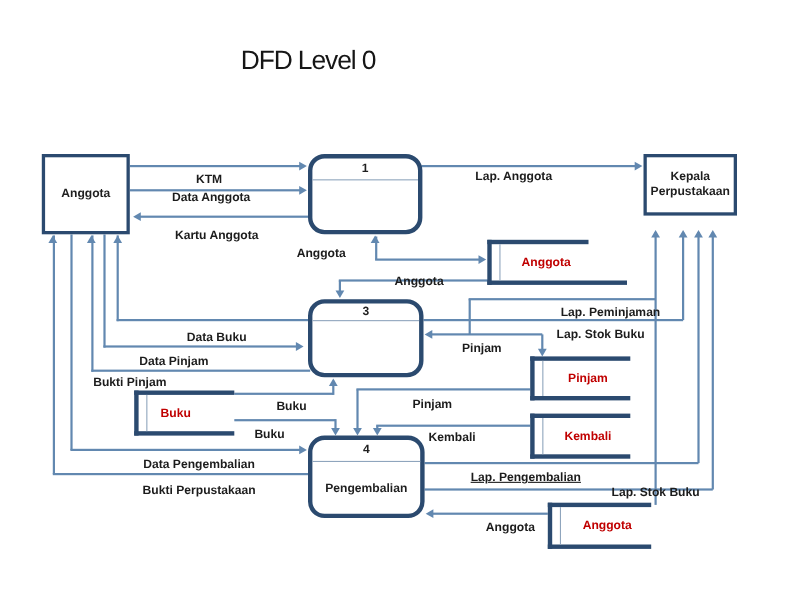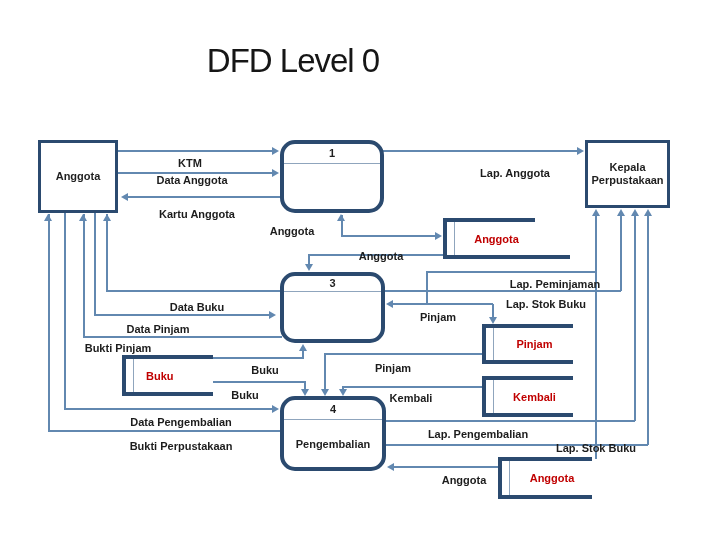"DFD Level 0" .title { font-size: 33px -> 24px; left: 13px -> 0 }
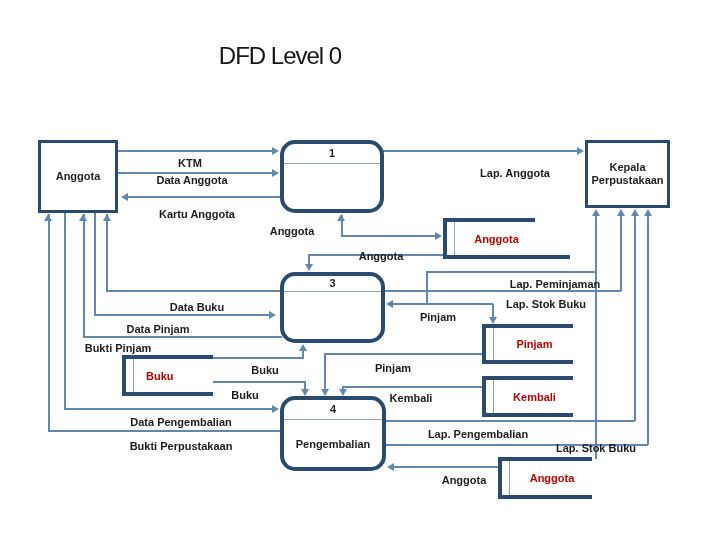"Lap. Anggota" div.lbl { margin-left: 48px -> none; top: 173px -> 161px }
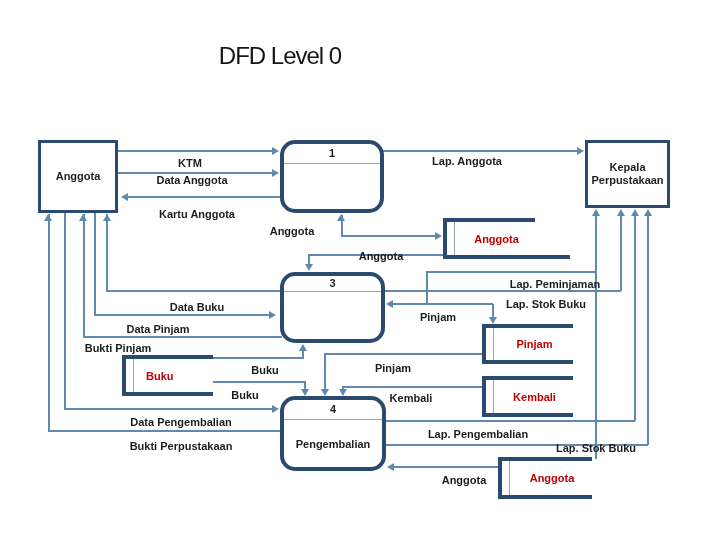"Kepala Perpustakaan" div.entity { height: 68px -> 56px }
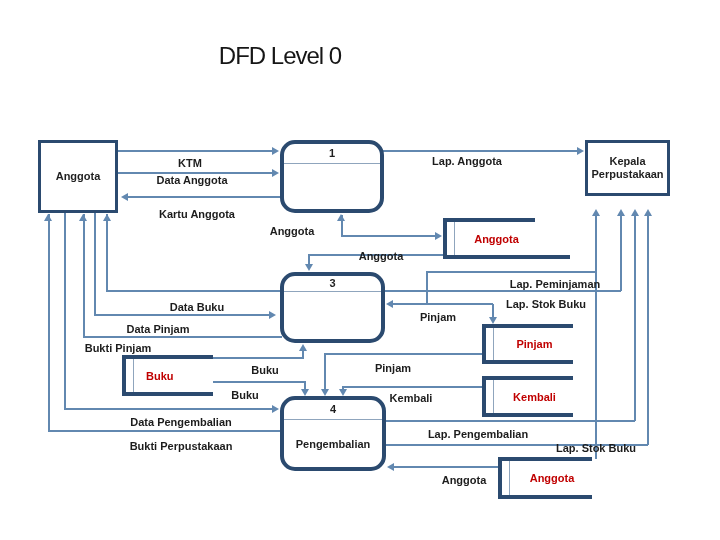"Lap. Pengembalian" div.lbl { text-decoration: none -> underline }
